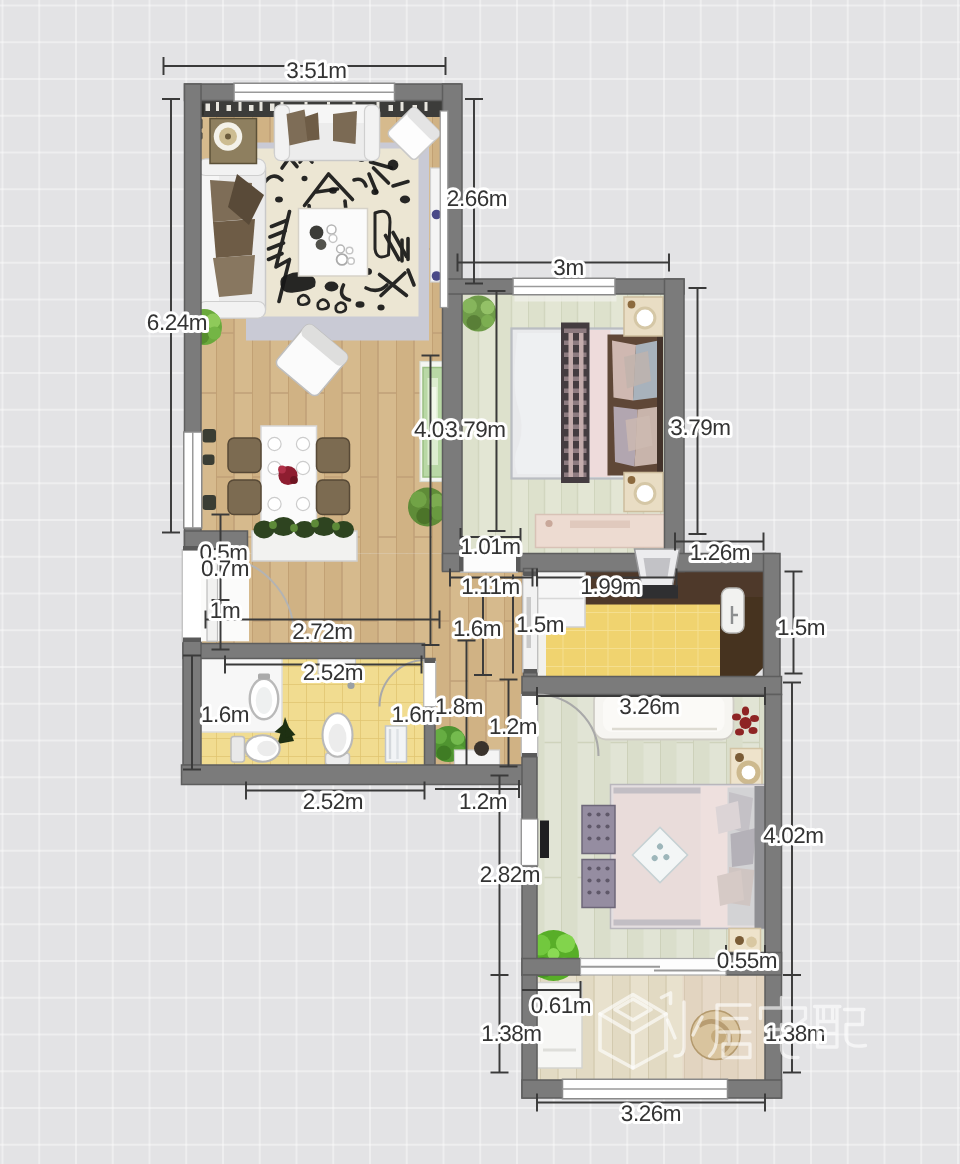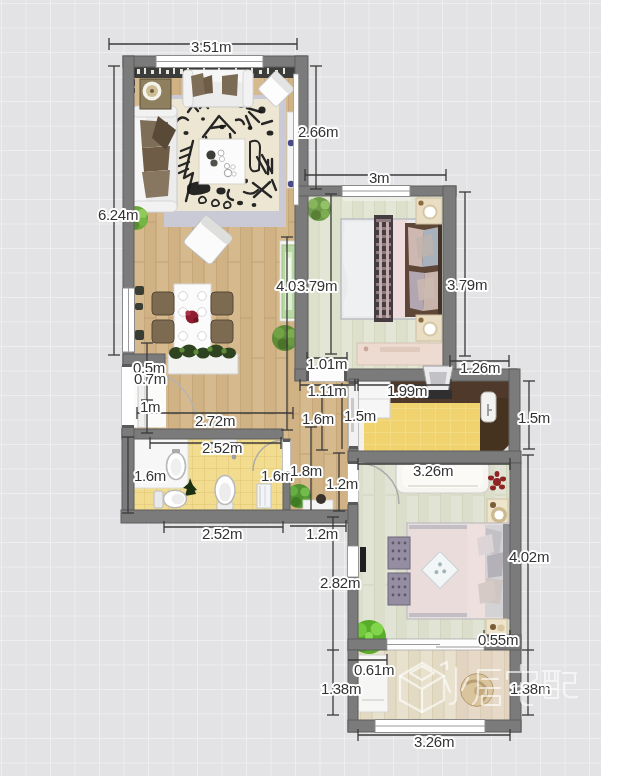"3.51m" .canvas { padding-left: 16px -> none; width: 585px -> 640px }
